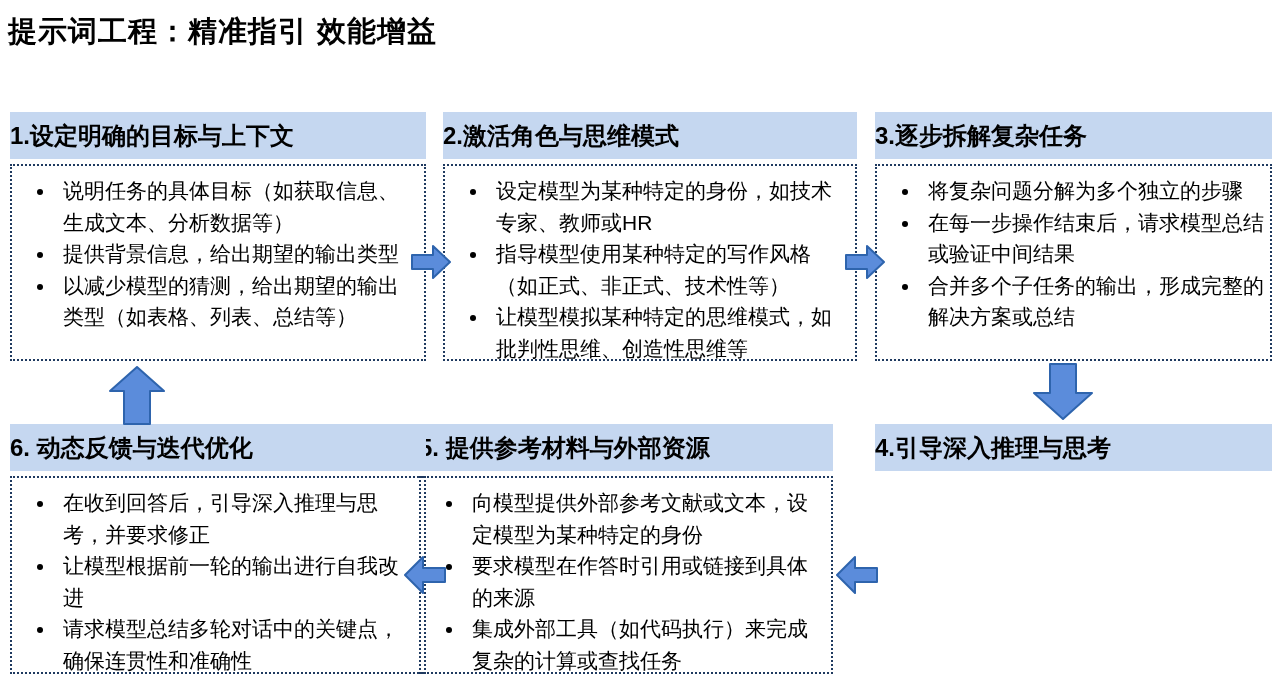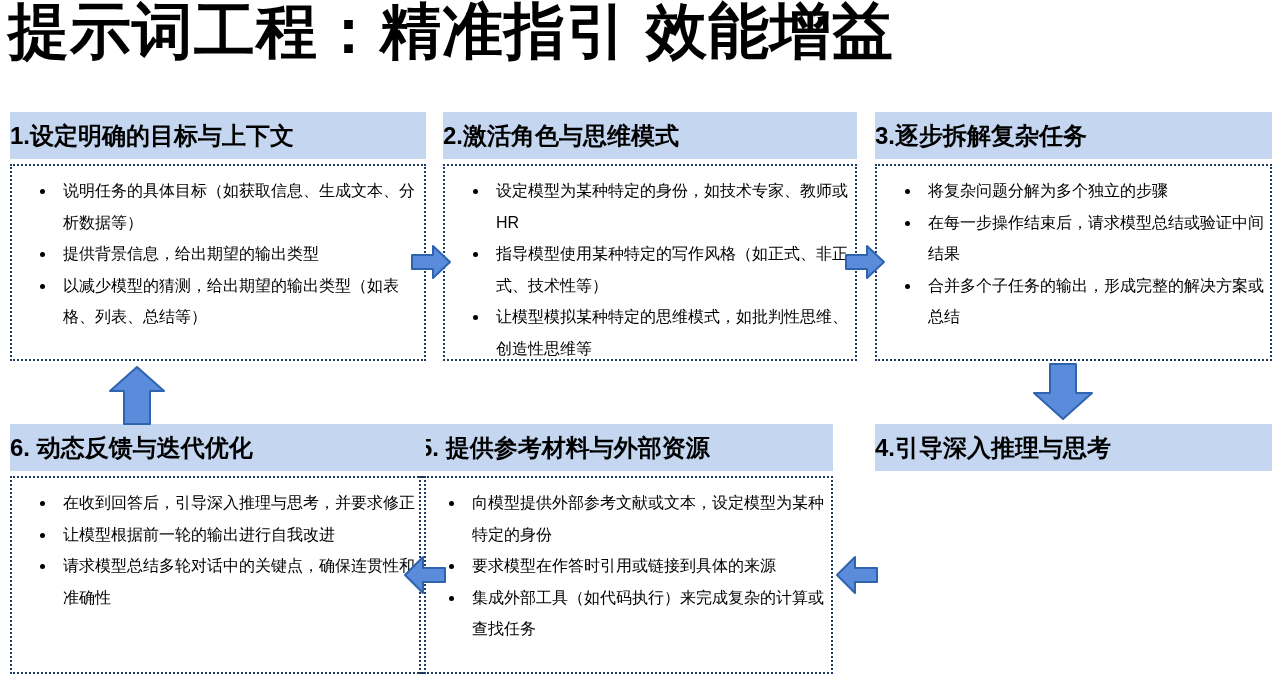"提示词工程：精准指引 效能增益" .page-title { font-size: 61px -> 29px }
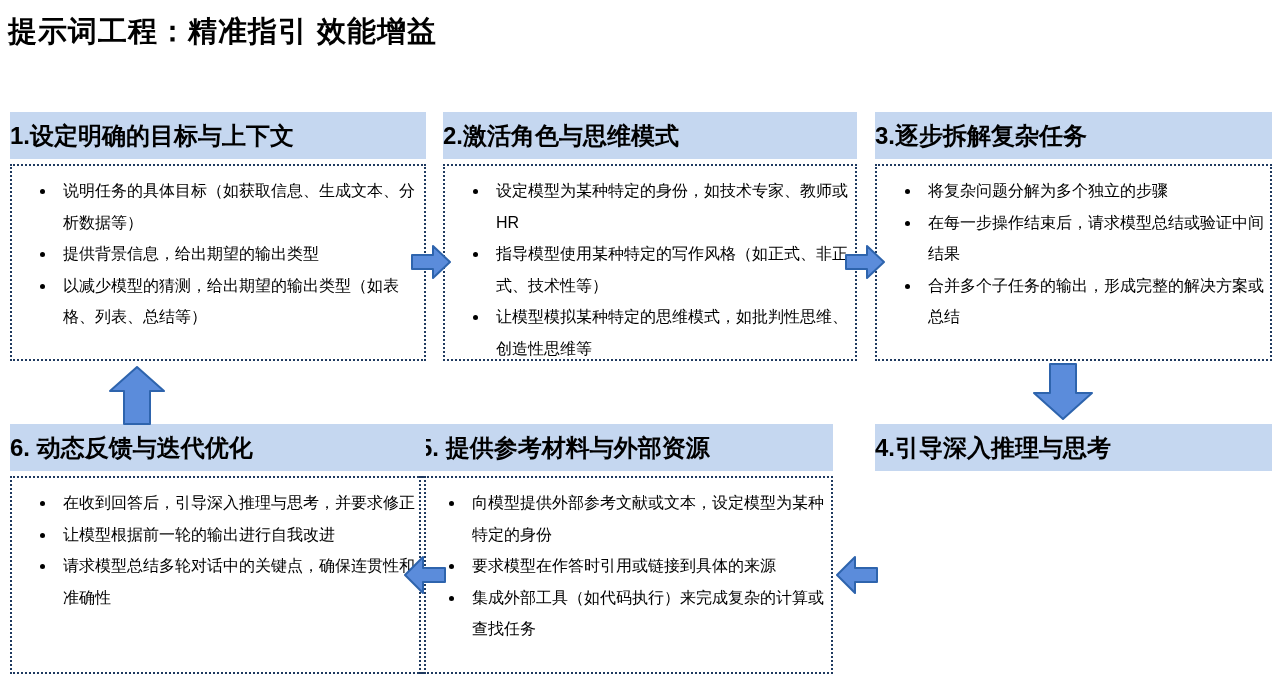"说明任务的具体目标（如获取信息、生成文本、分析数据等）" .bullet-item { font-size: 16px -> 21px }
